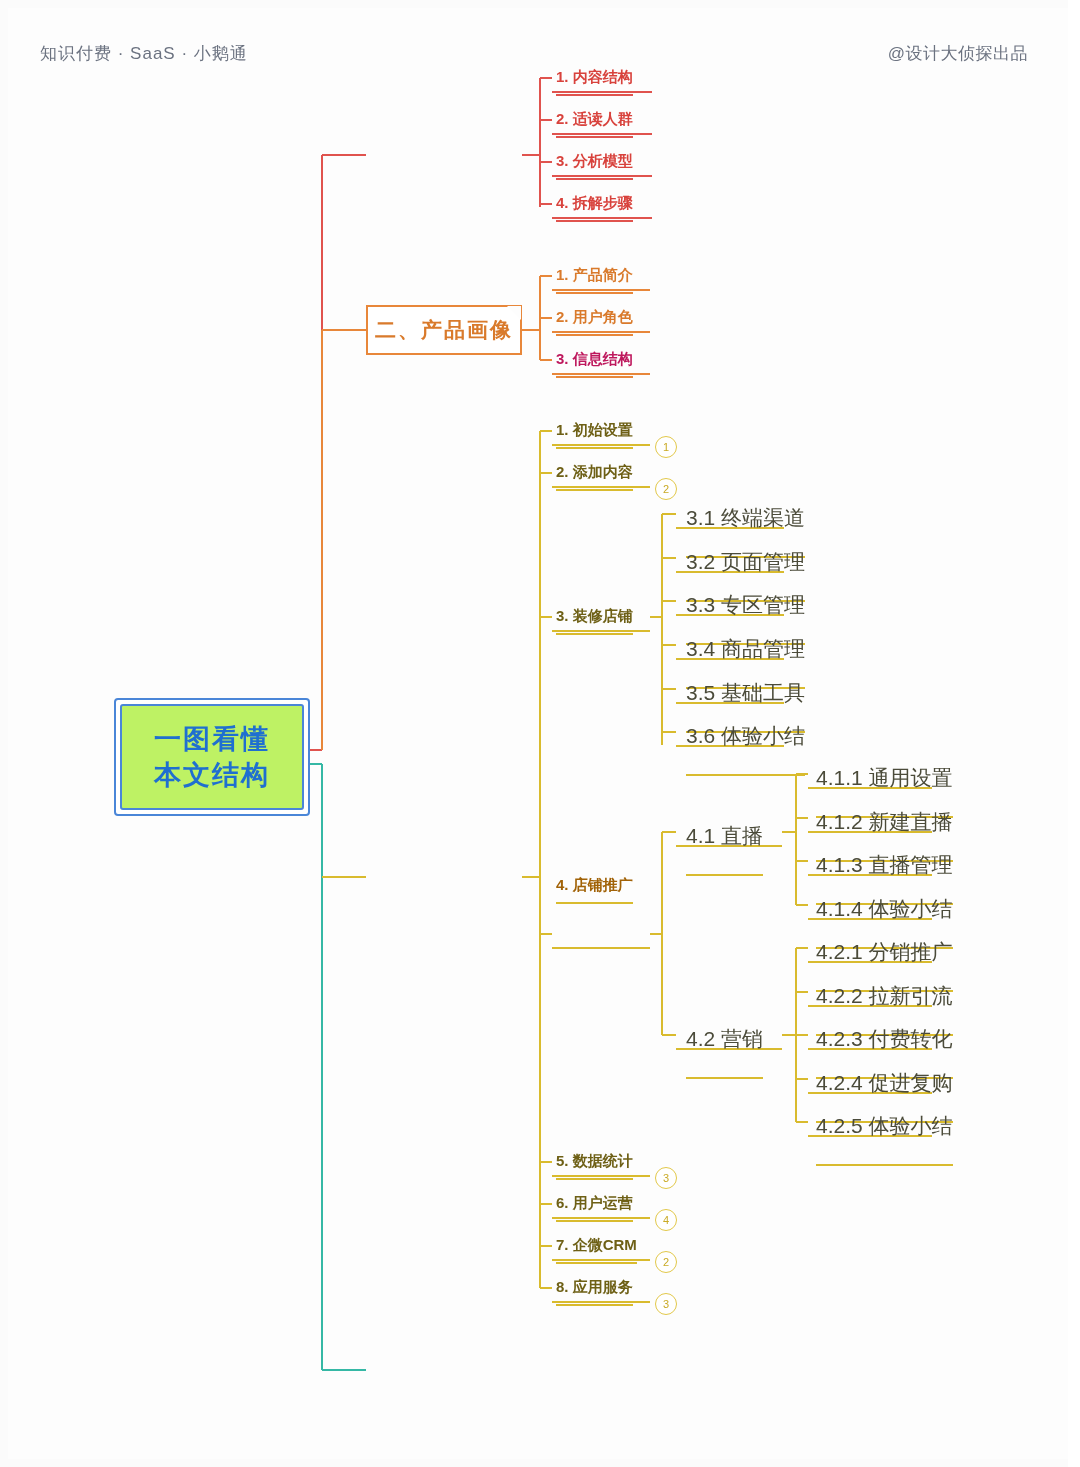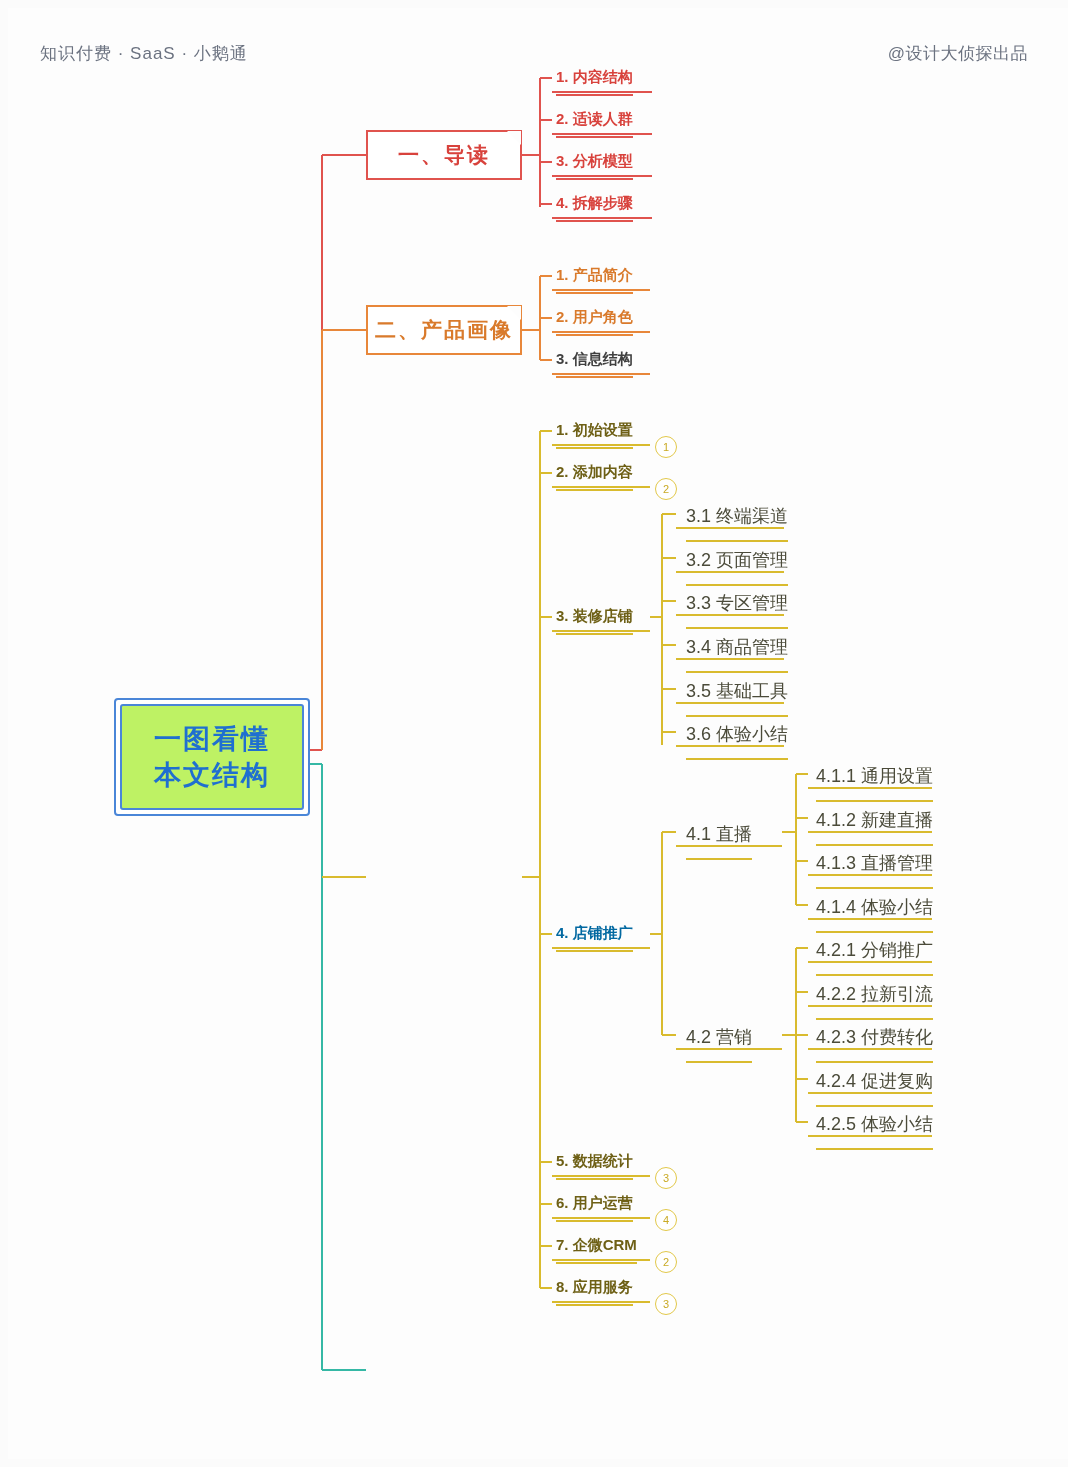"一、导读" div.l1 { html: <div> <span>一、导读</span> <span></span> </div> -> none }
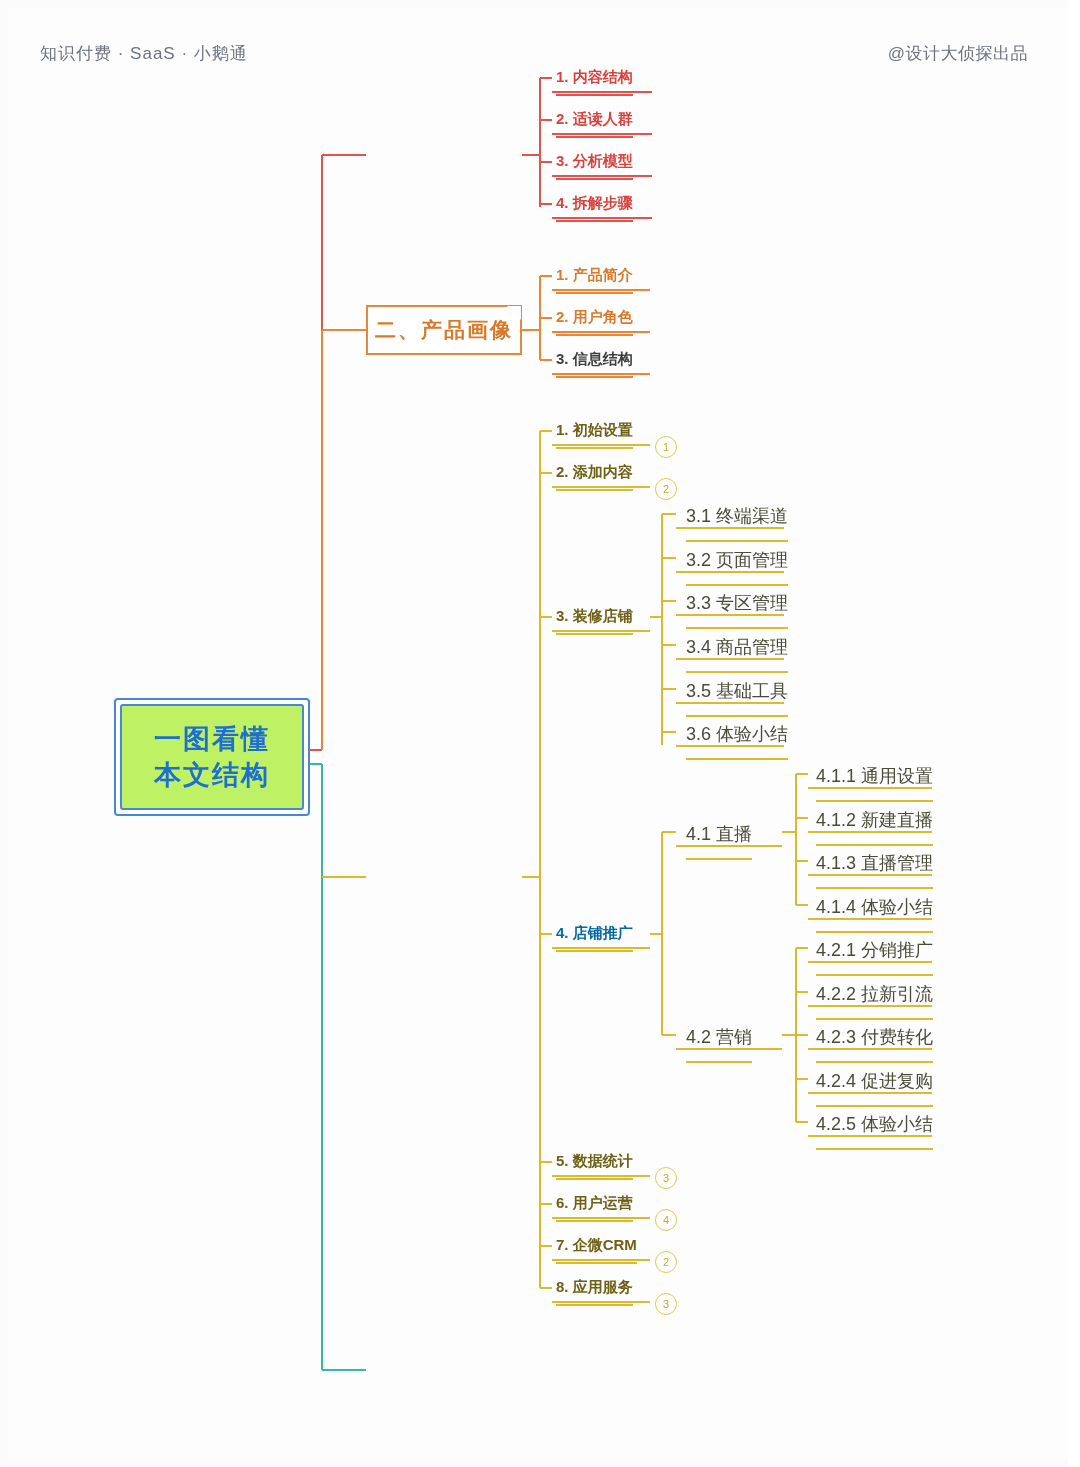"3. 信息结构" div.l2 { color: #404040 -> #be185d }
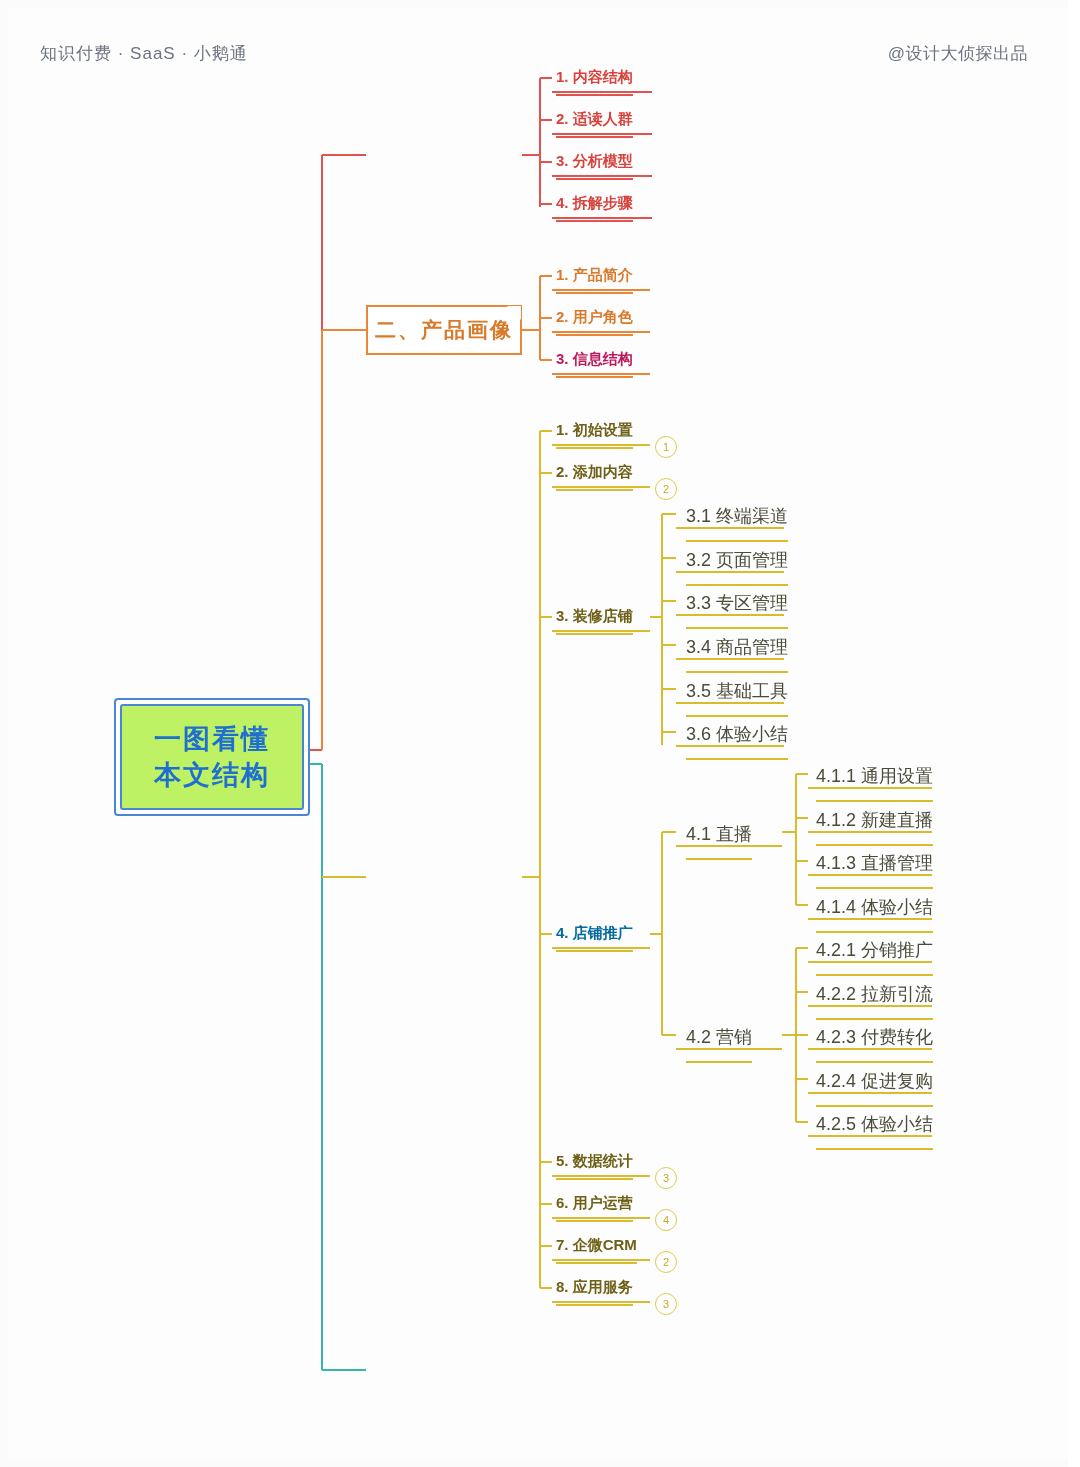"3.1 终端渠道" .l3 { font-size: 18px -> 21px; padding-bottom: 12px -> 24px }
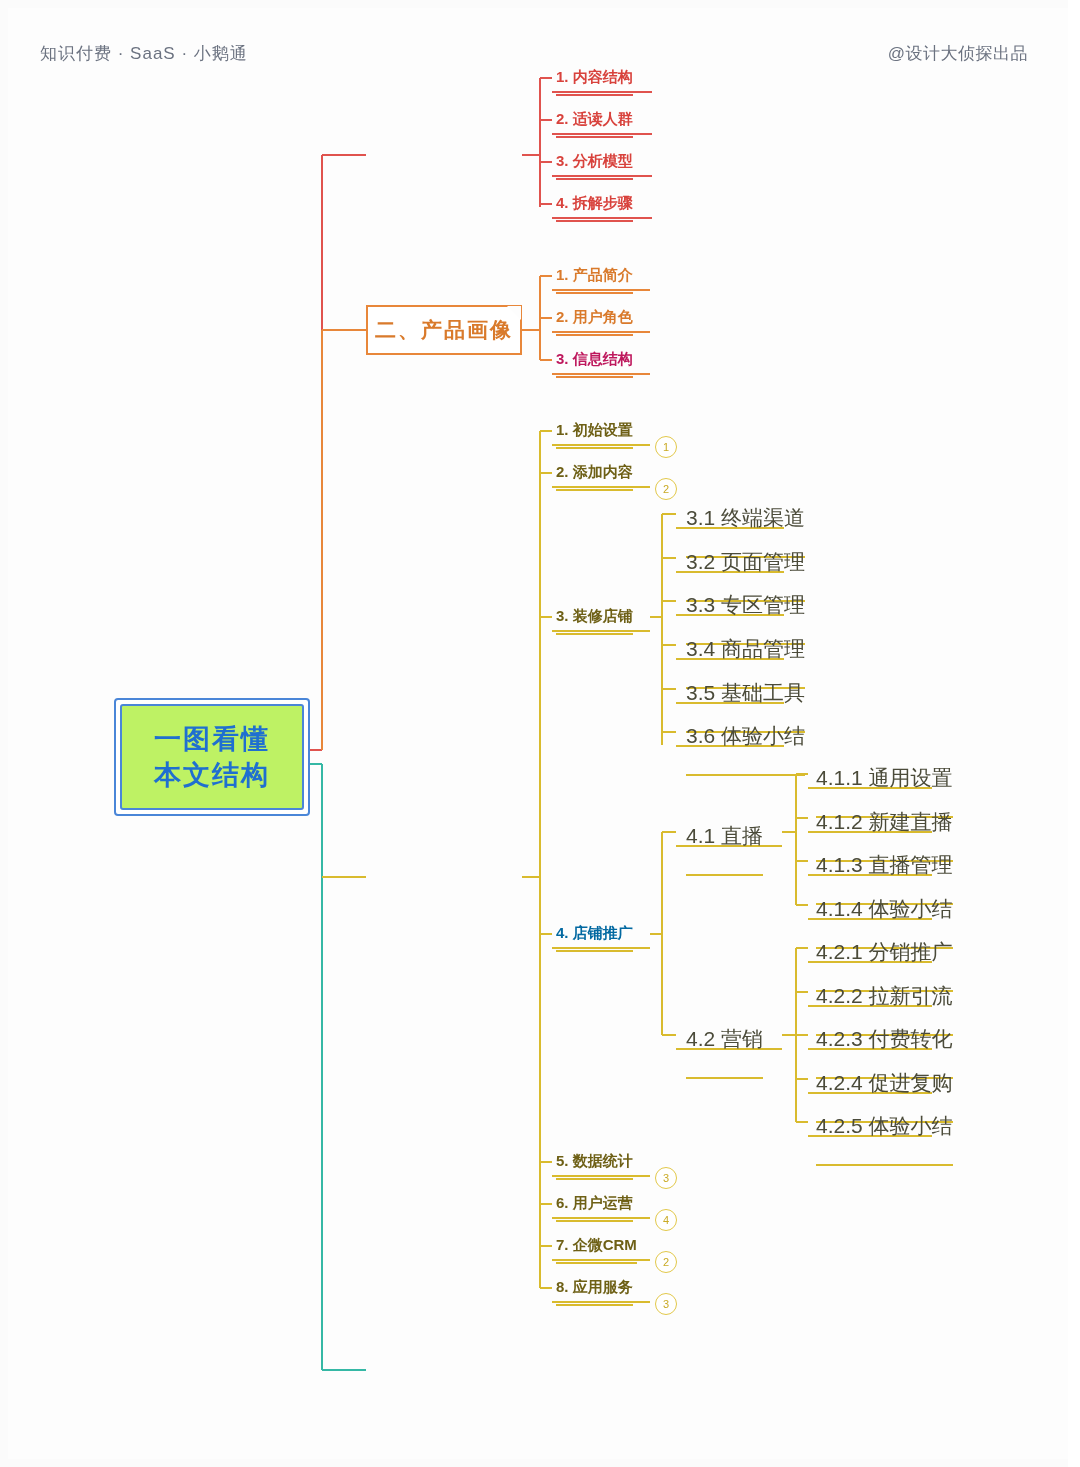"4. 店铺推广" div.l2 { color: #0369a1 -> #a16207; top: 924px -> 876px }
